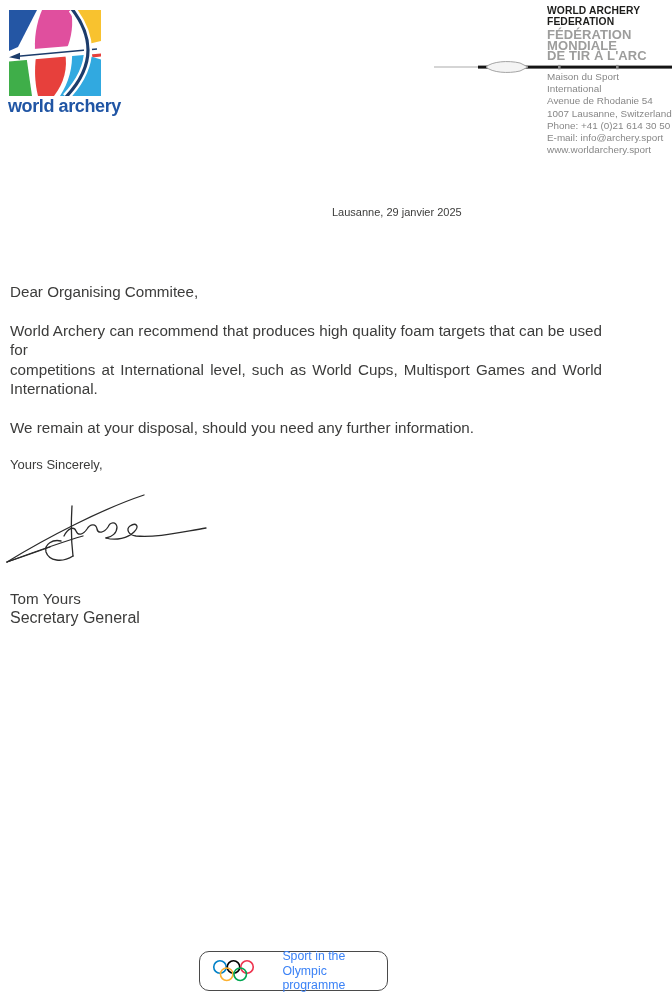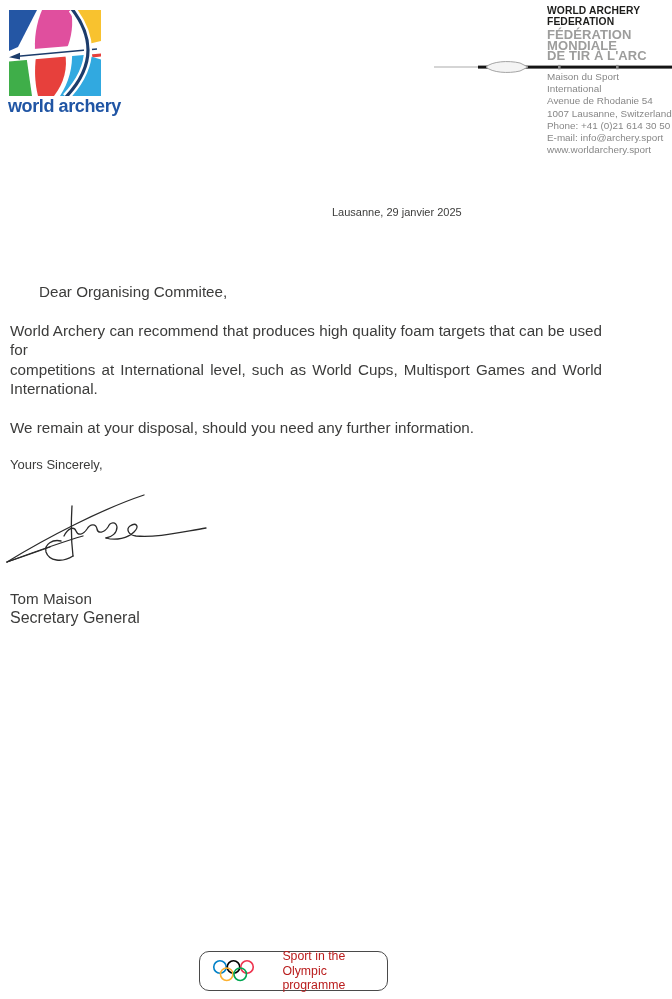"Dear Organising Commitee," .salutation { margin-left: 29px -> none }
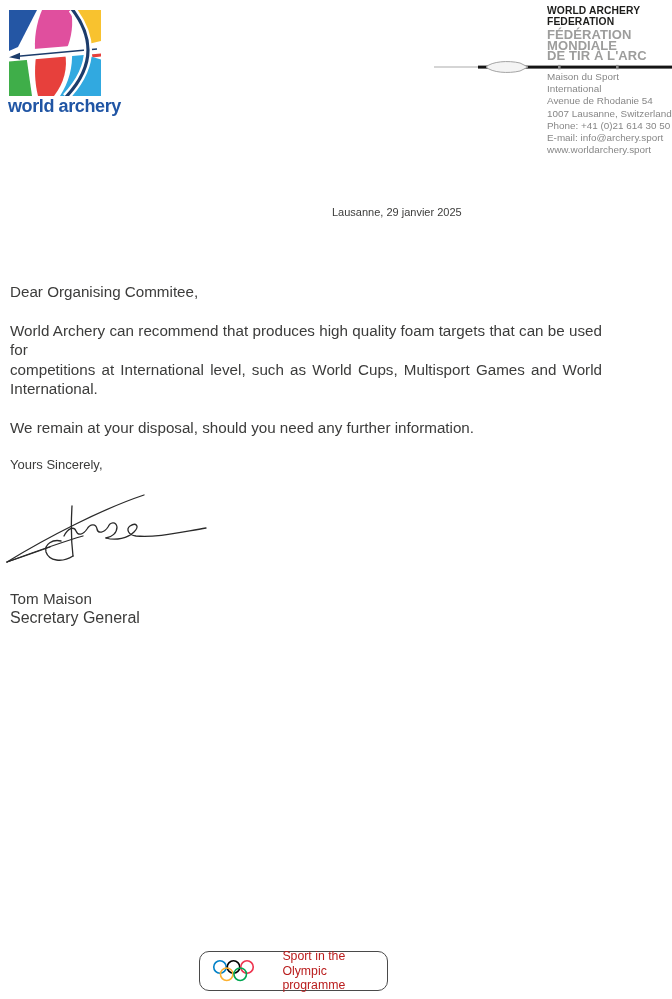"Tom Maison" div.signer-name { text: Maison -> Yours }
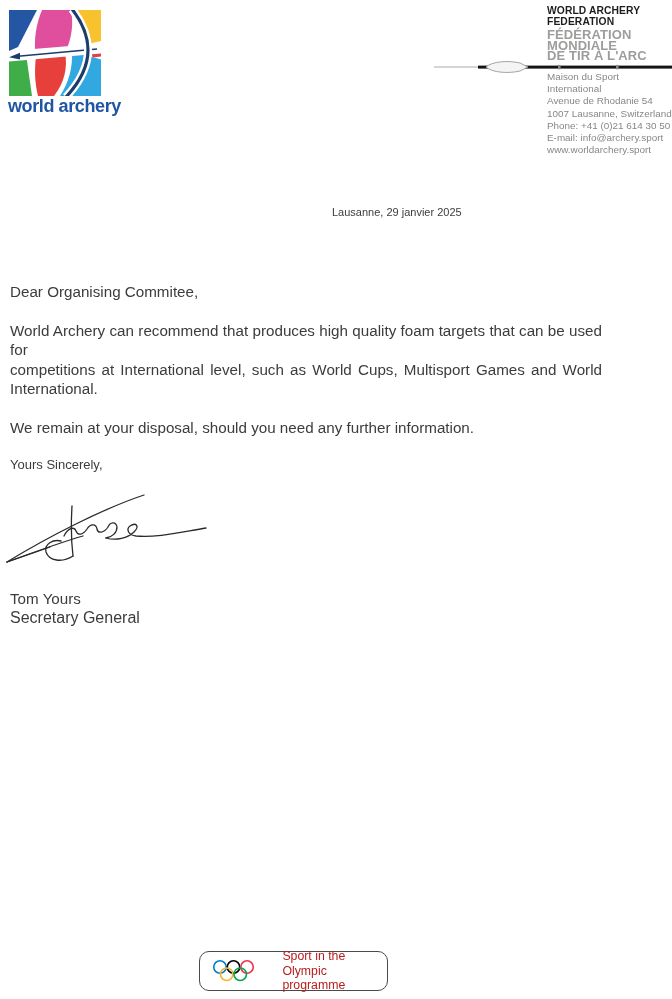"Sport in the" .badge-text { color: #b91c1c -> #3b82f6 }
